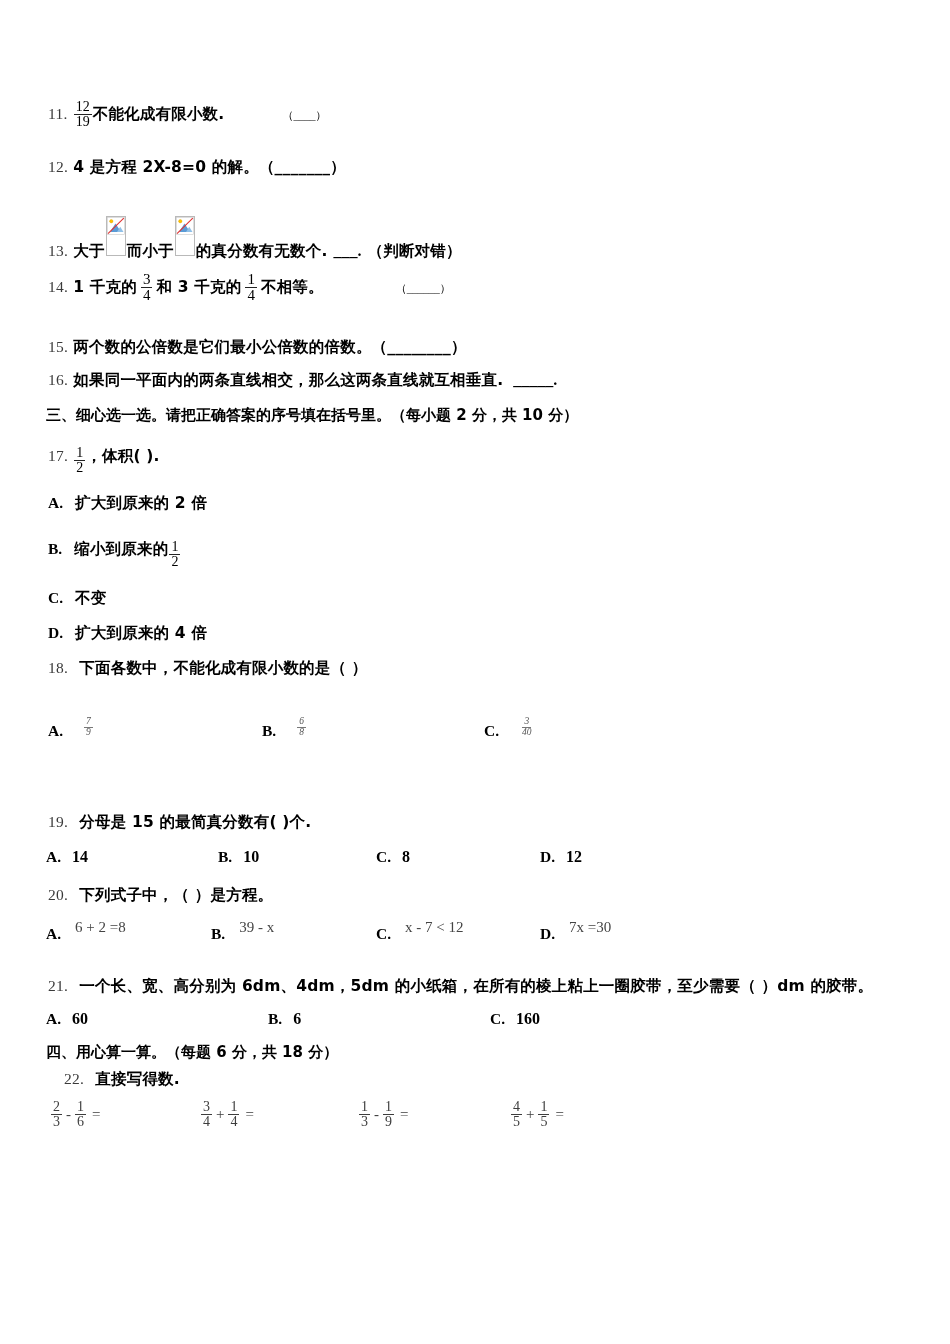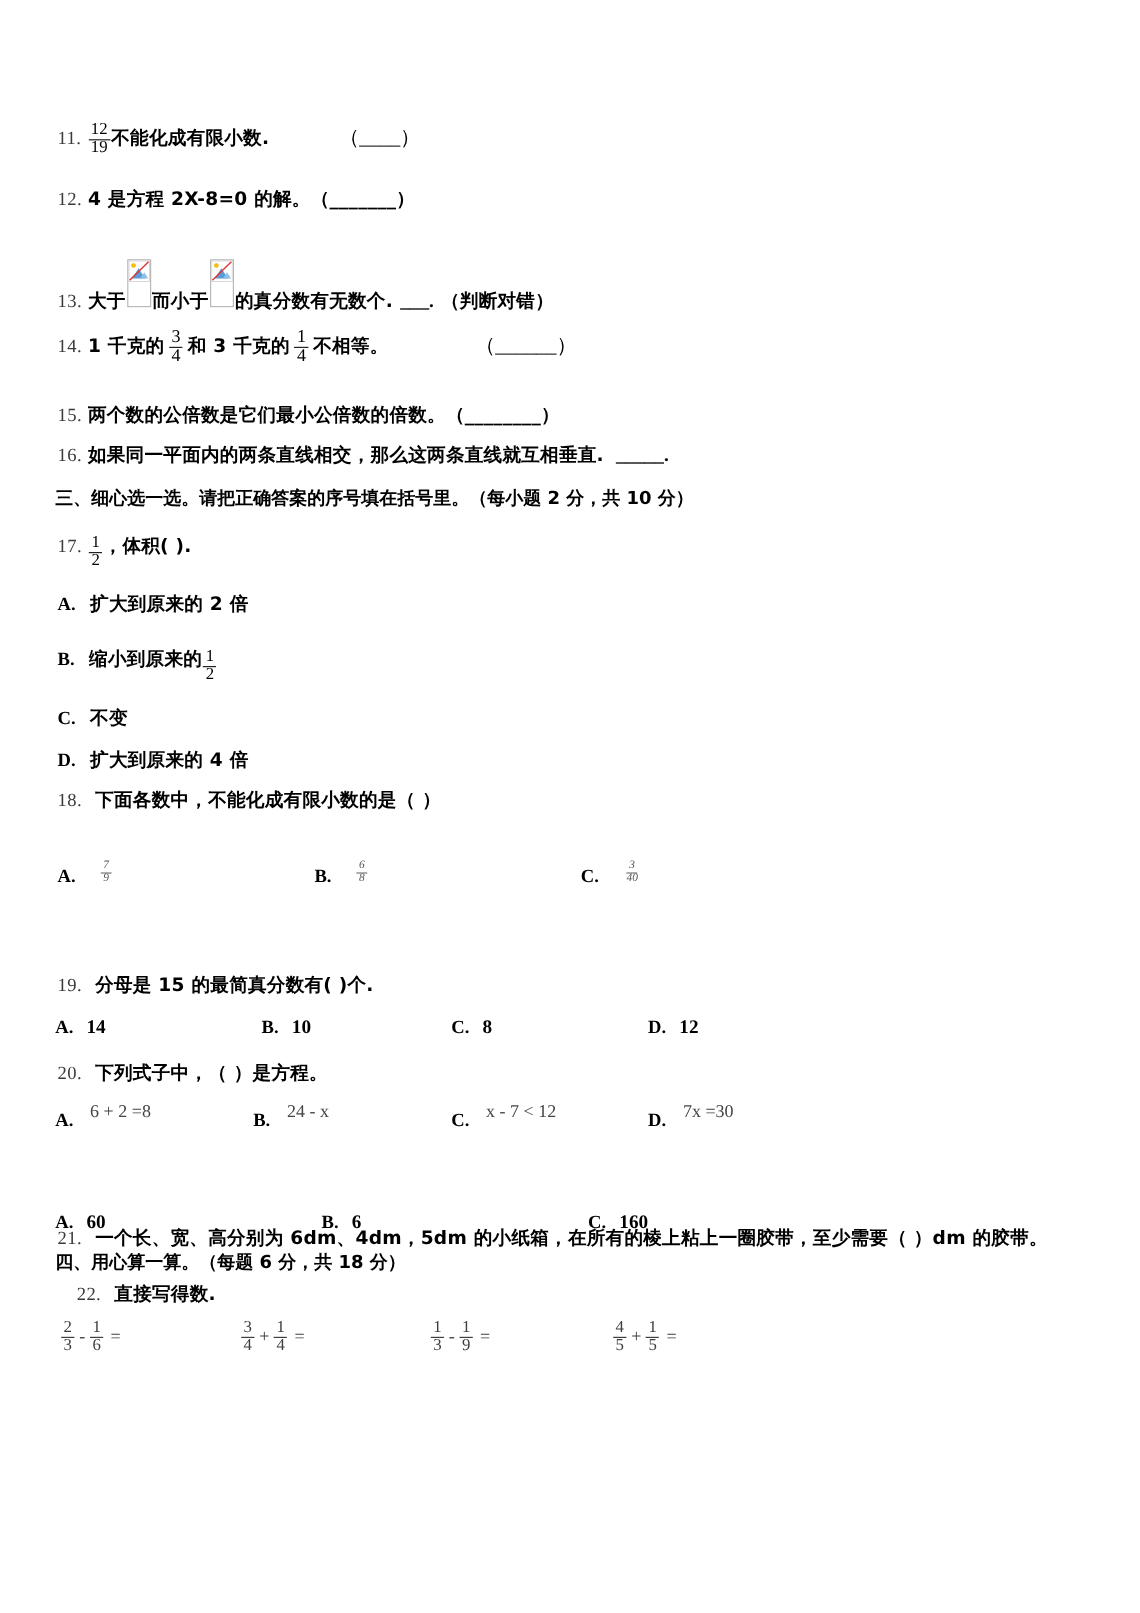"（____）" .paren { font-size: 17px -> 11px }
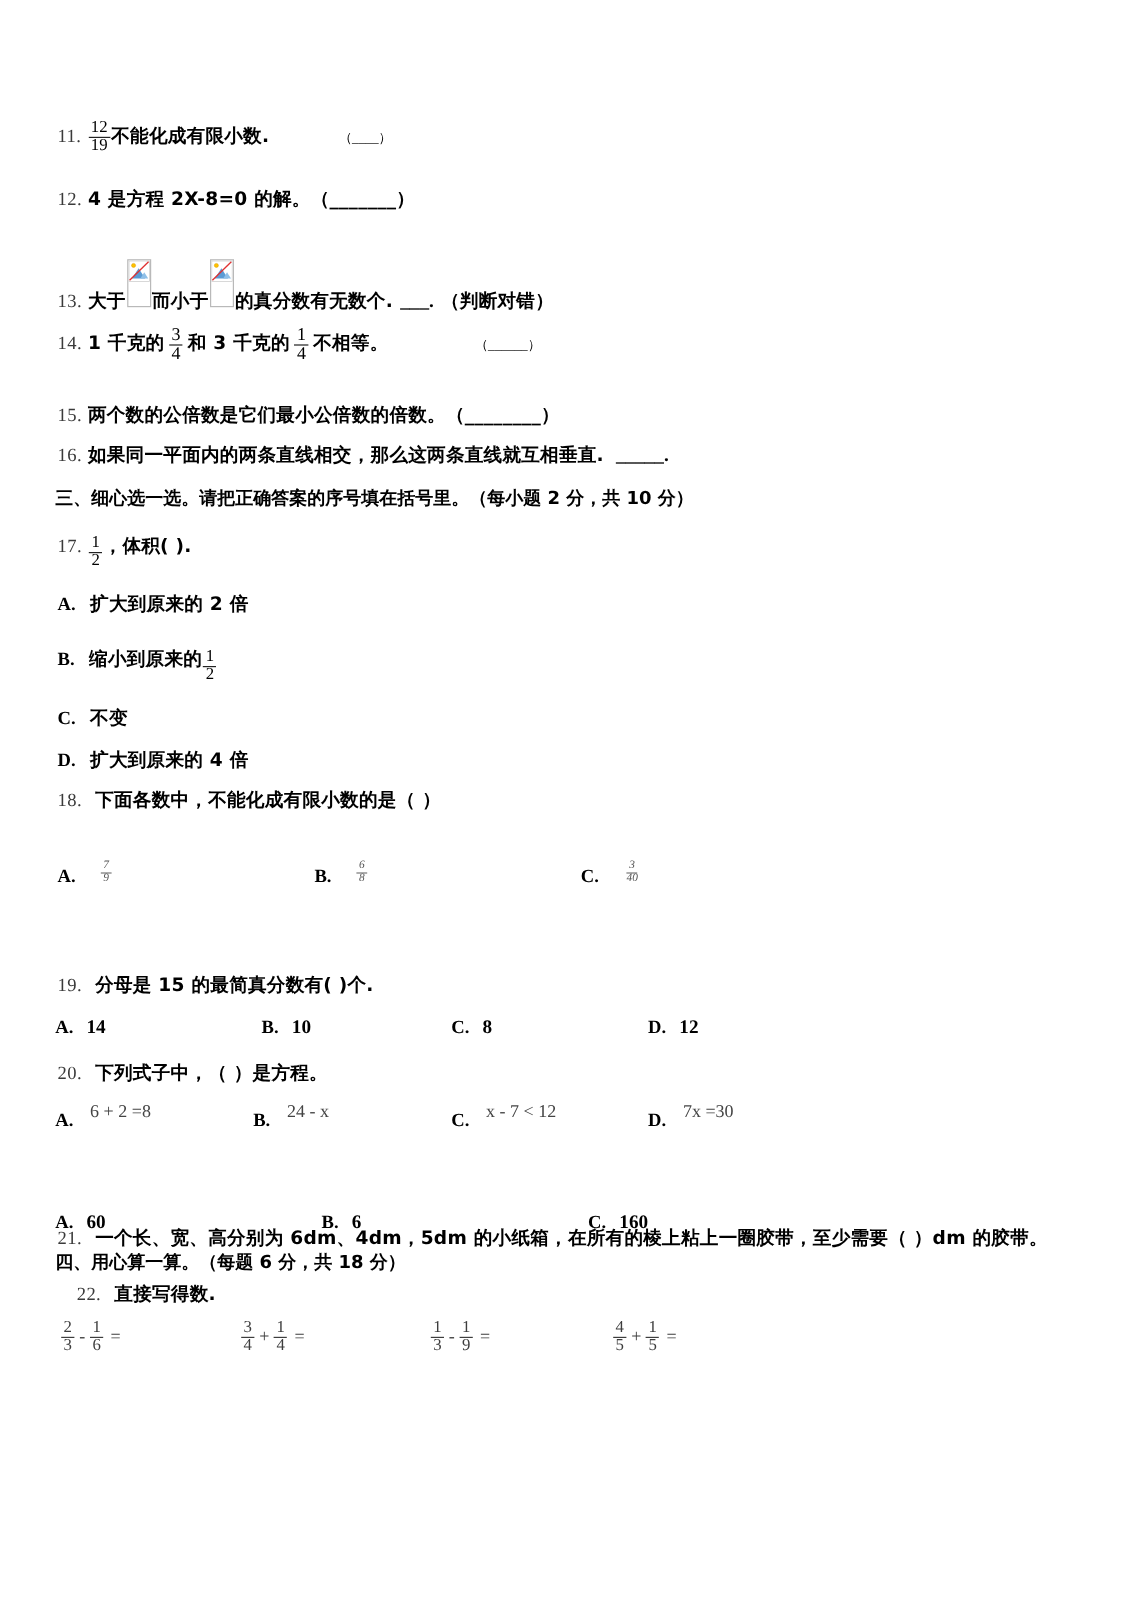"24 - x" span.mathexp { text: 24 -> 39 }
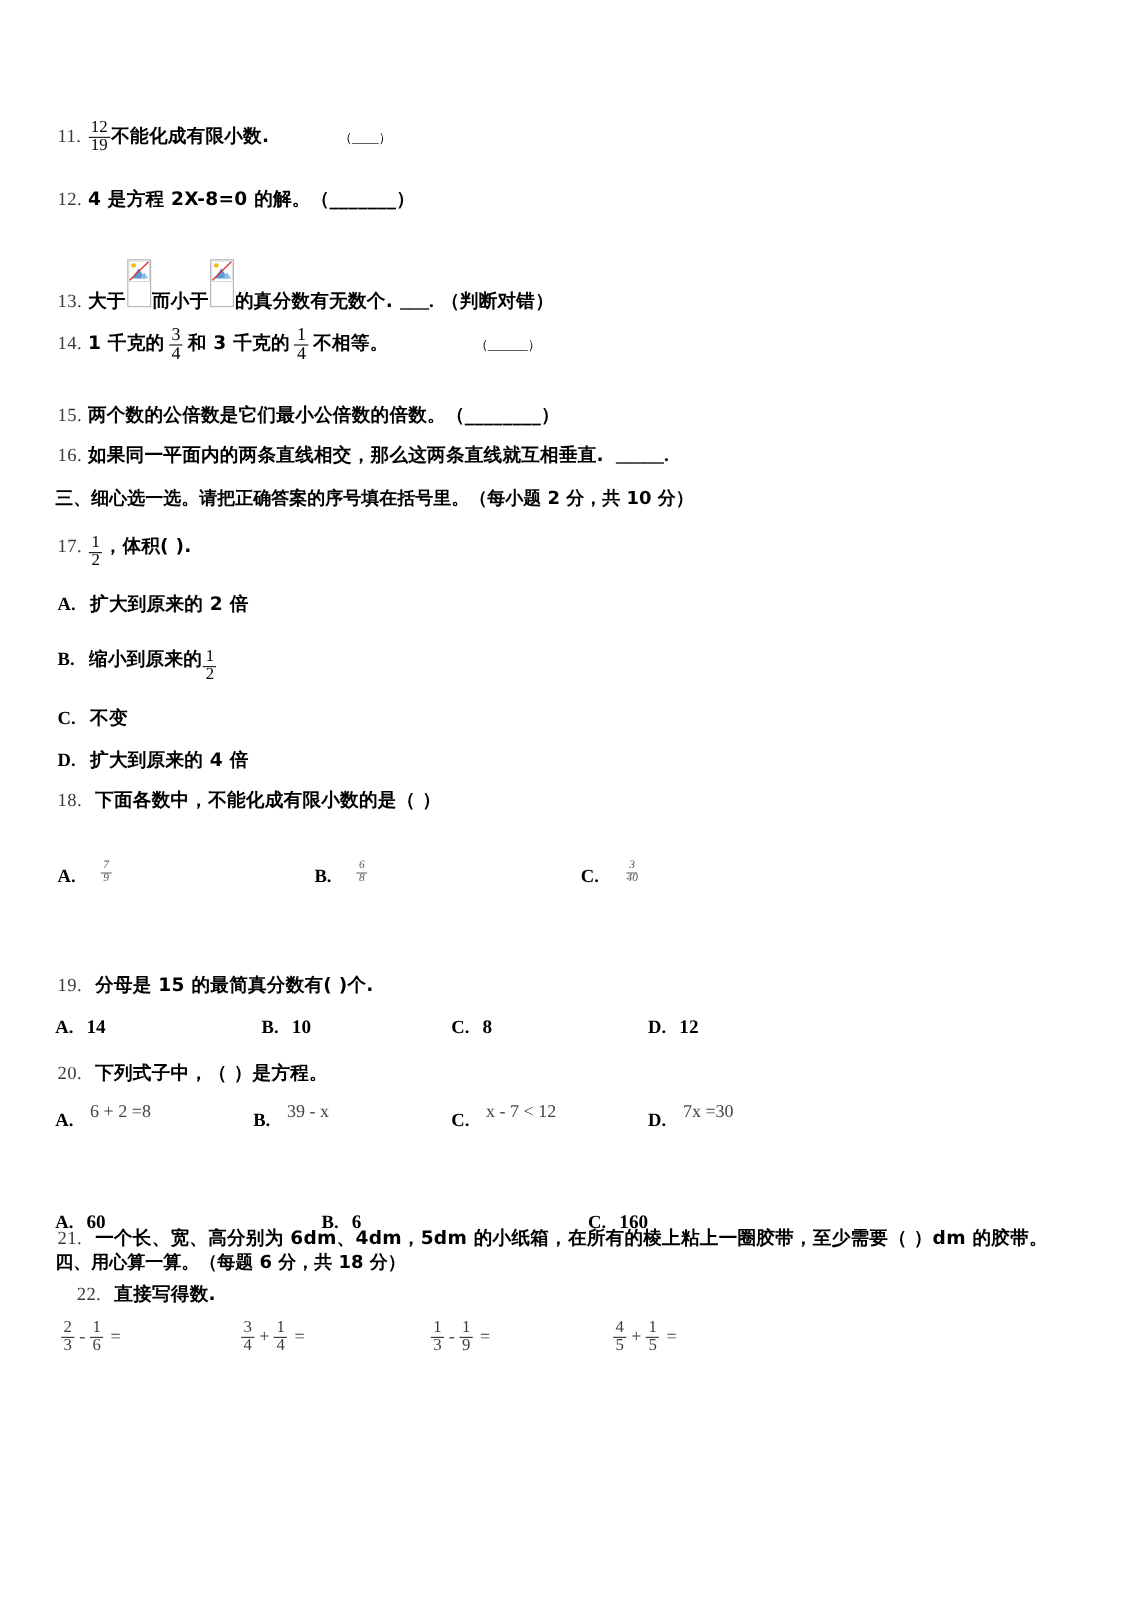"一个长、宽、高分别为 6dm、4dm，5dm" span.cn { margin-top: 47px -> none }
